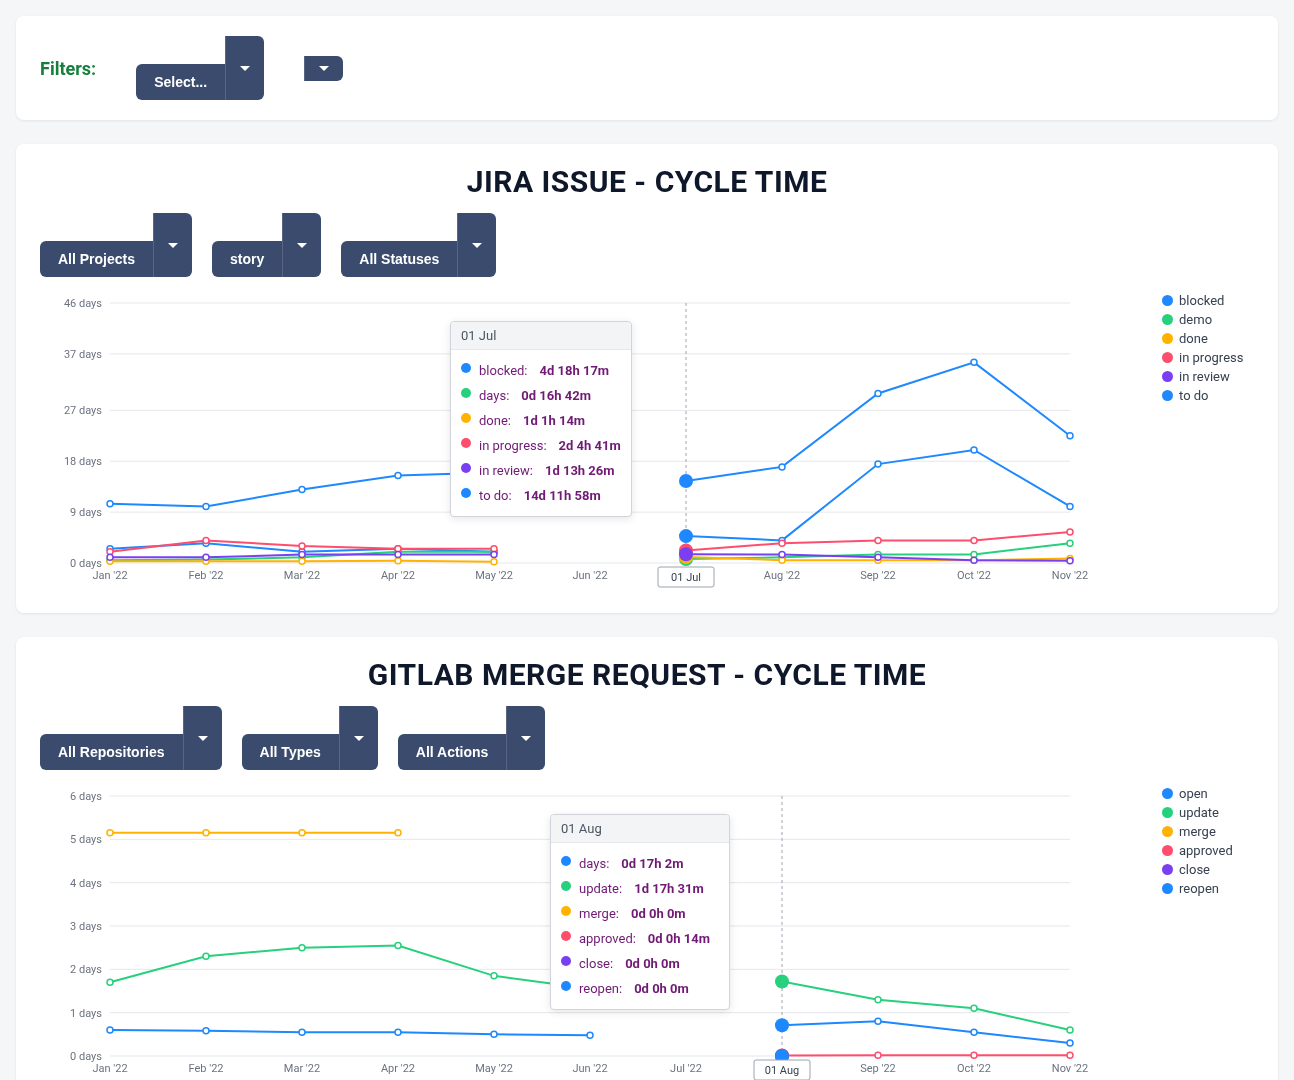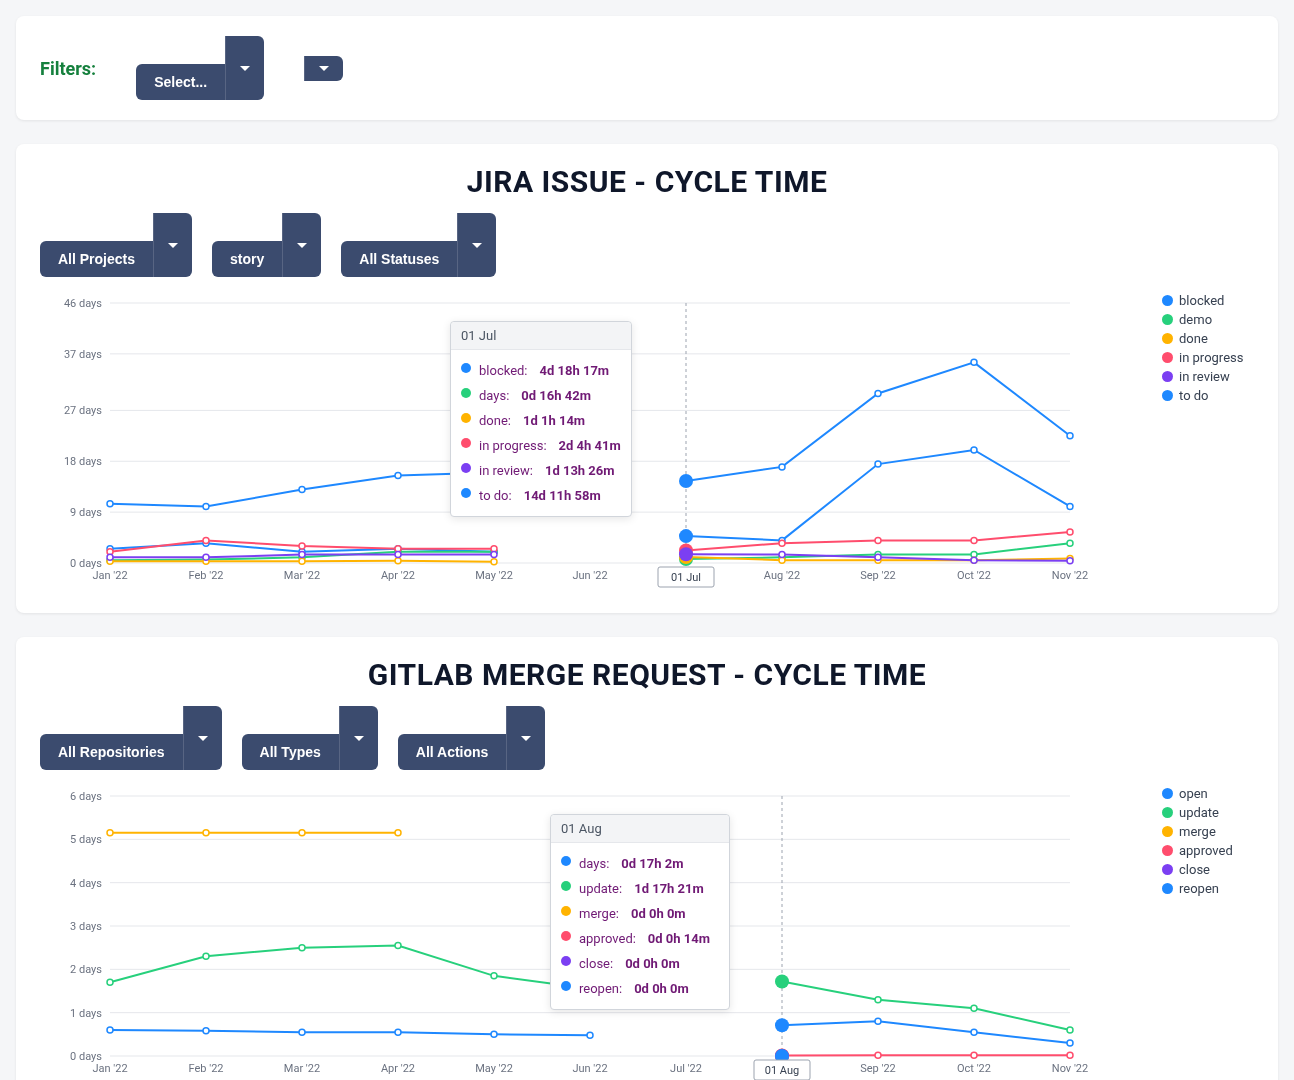"1d 17h 21m" span.val { text: 21m -> 31m }
